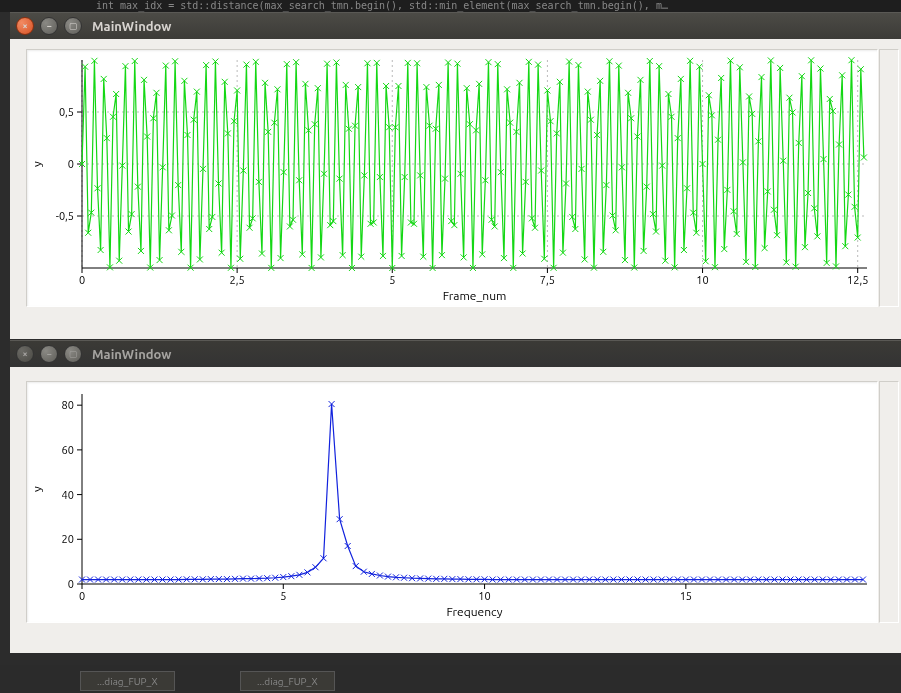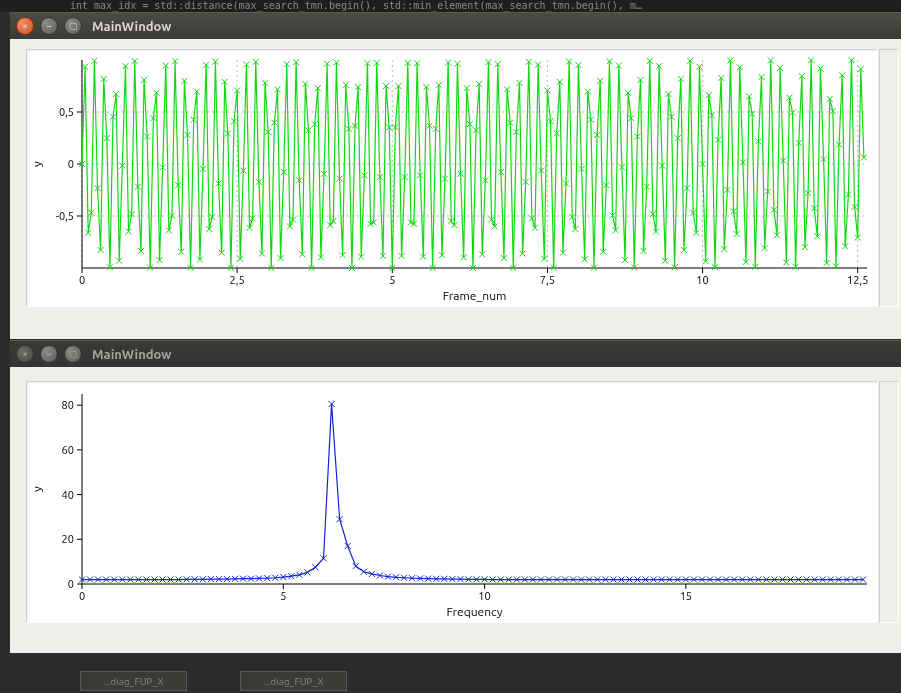"int max_idx =" .code-bg { padding-left: 70px -> 96px }
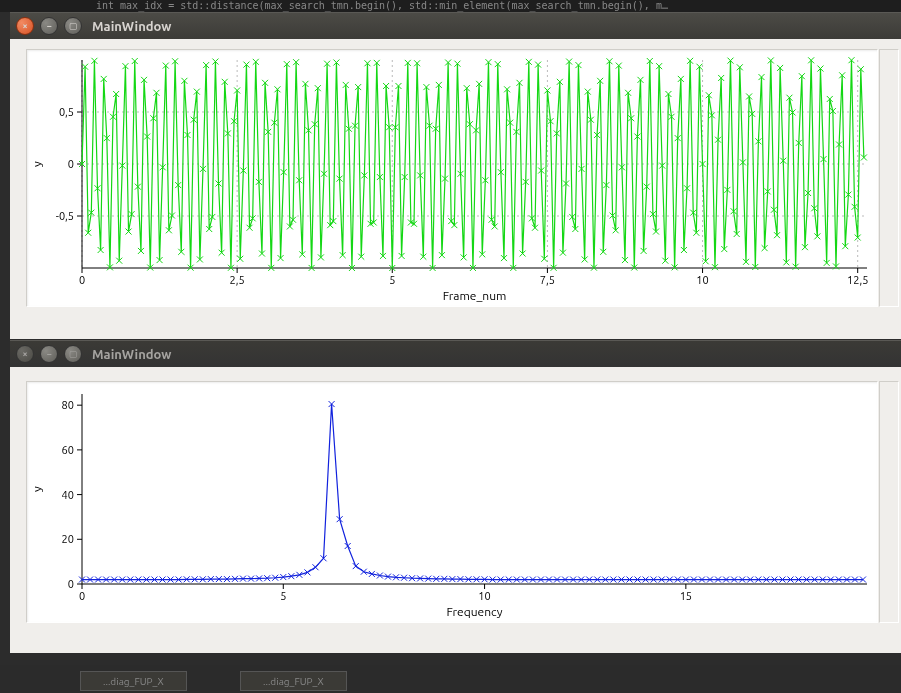"...diag_FUP_X" .footer .tab { padding: 0 22px -> 0 16px }
